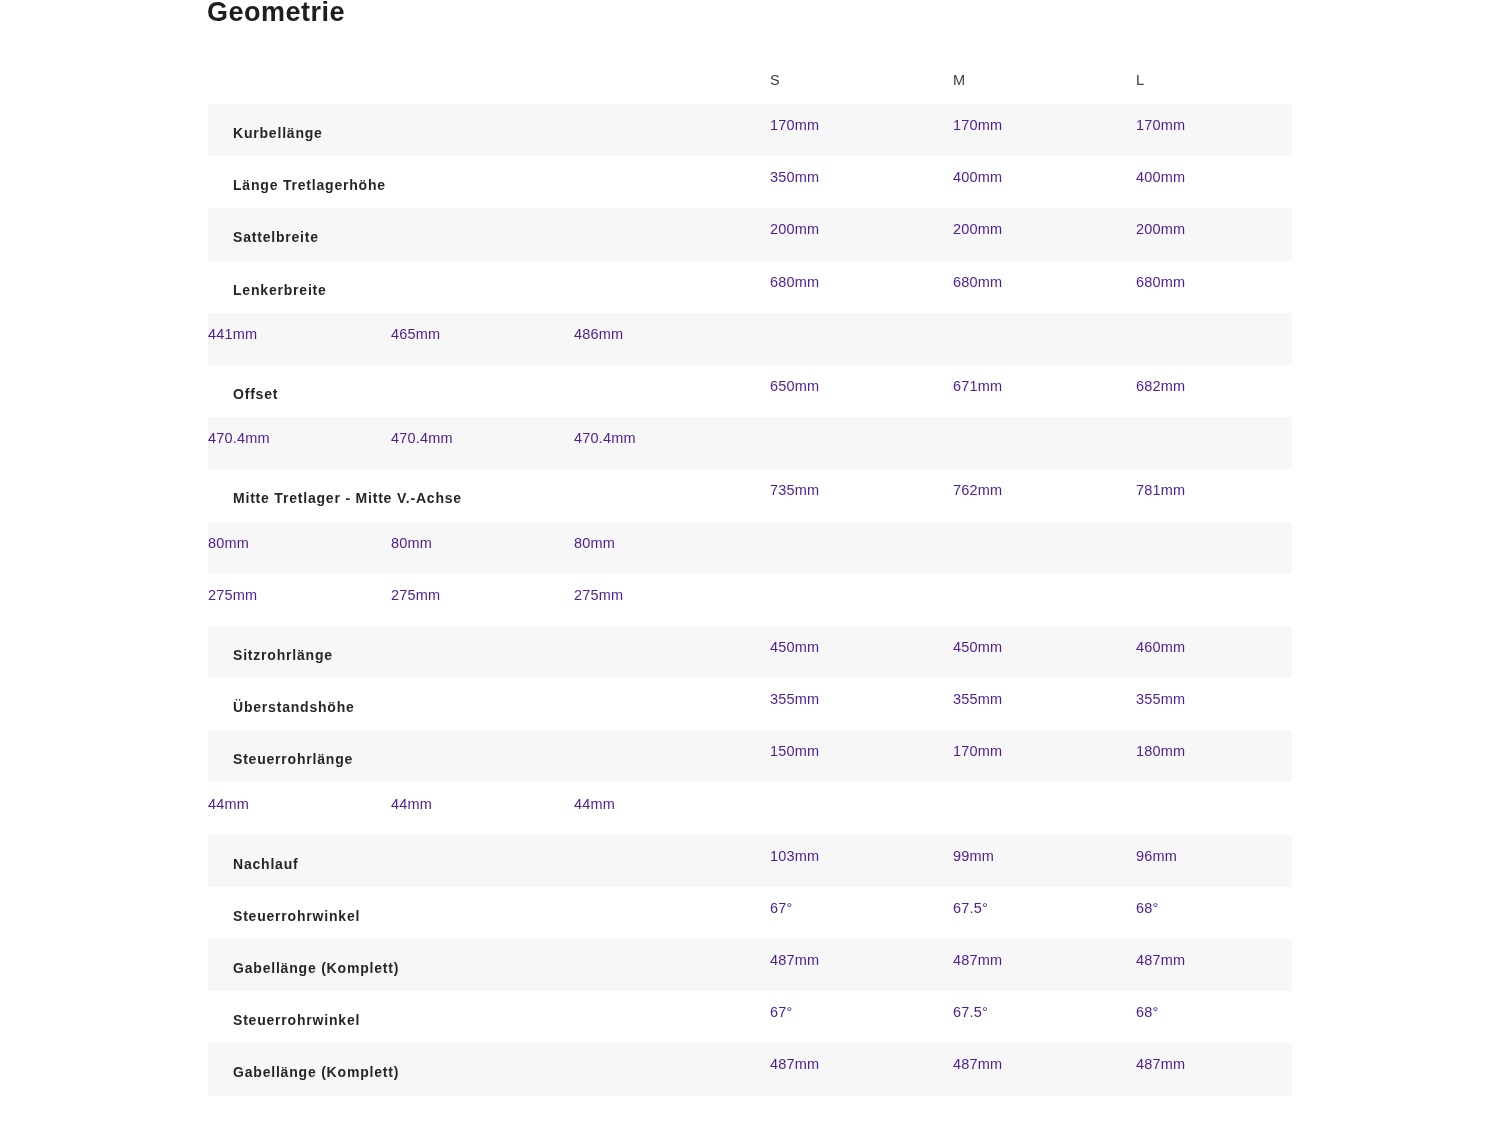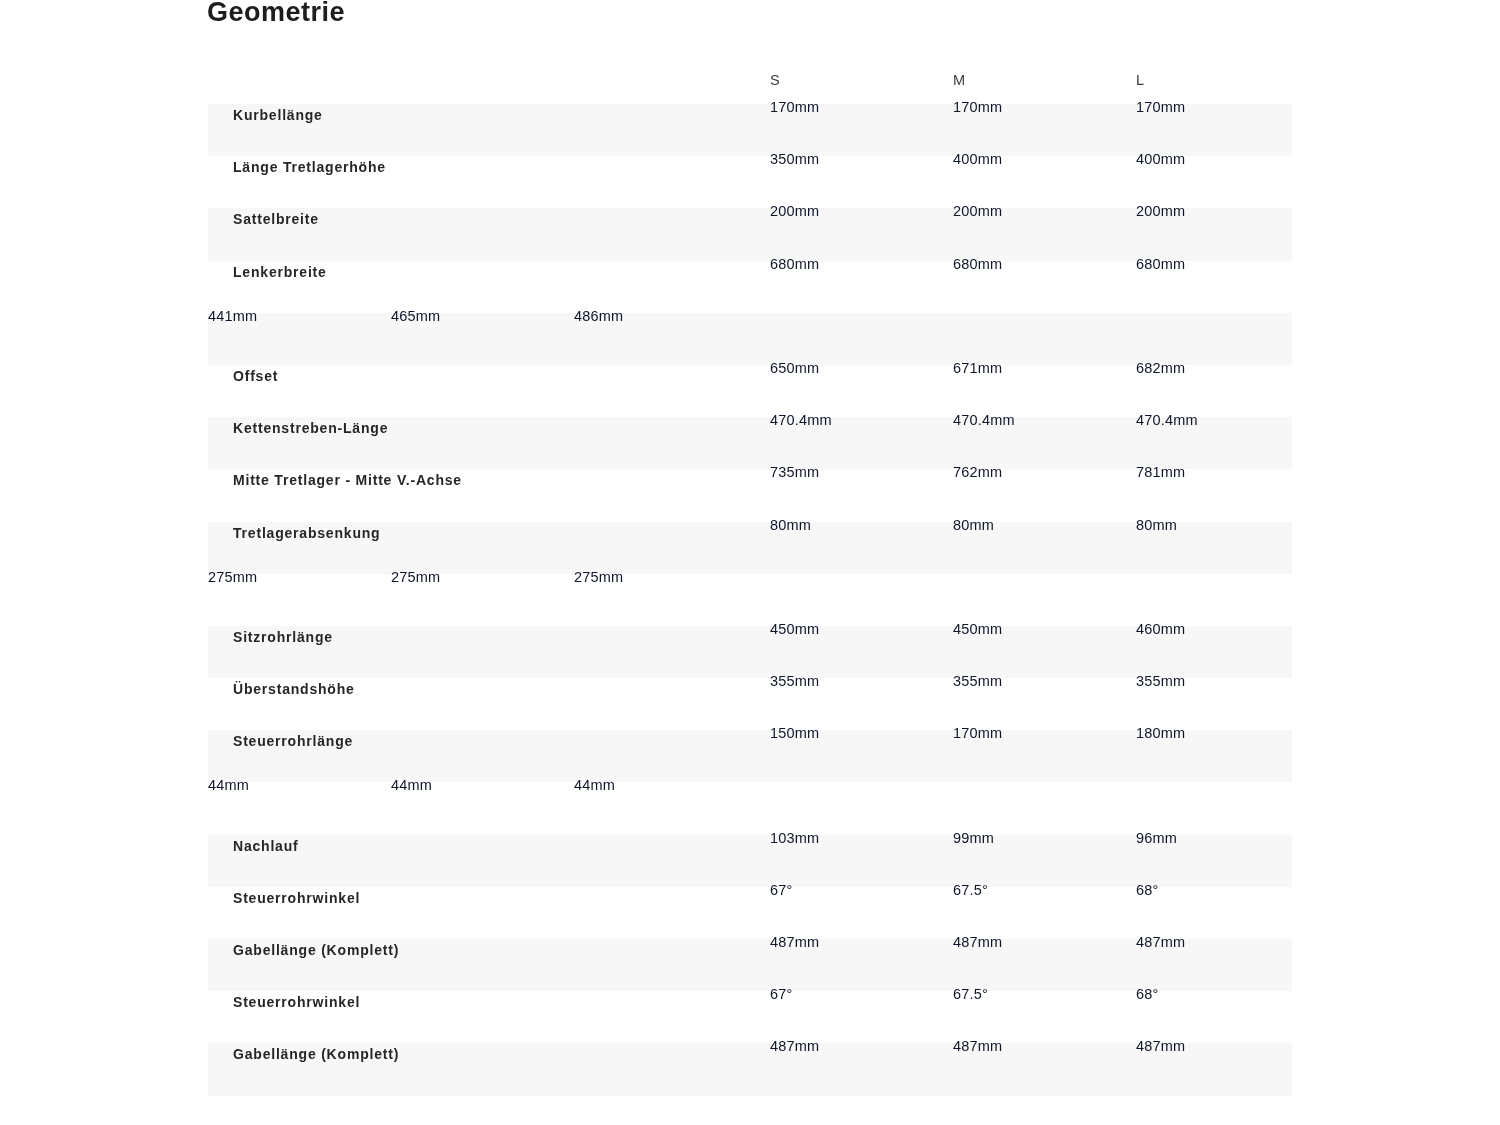"Kurbellänge" .row { align-items: flex-start -> center }
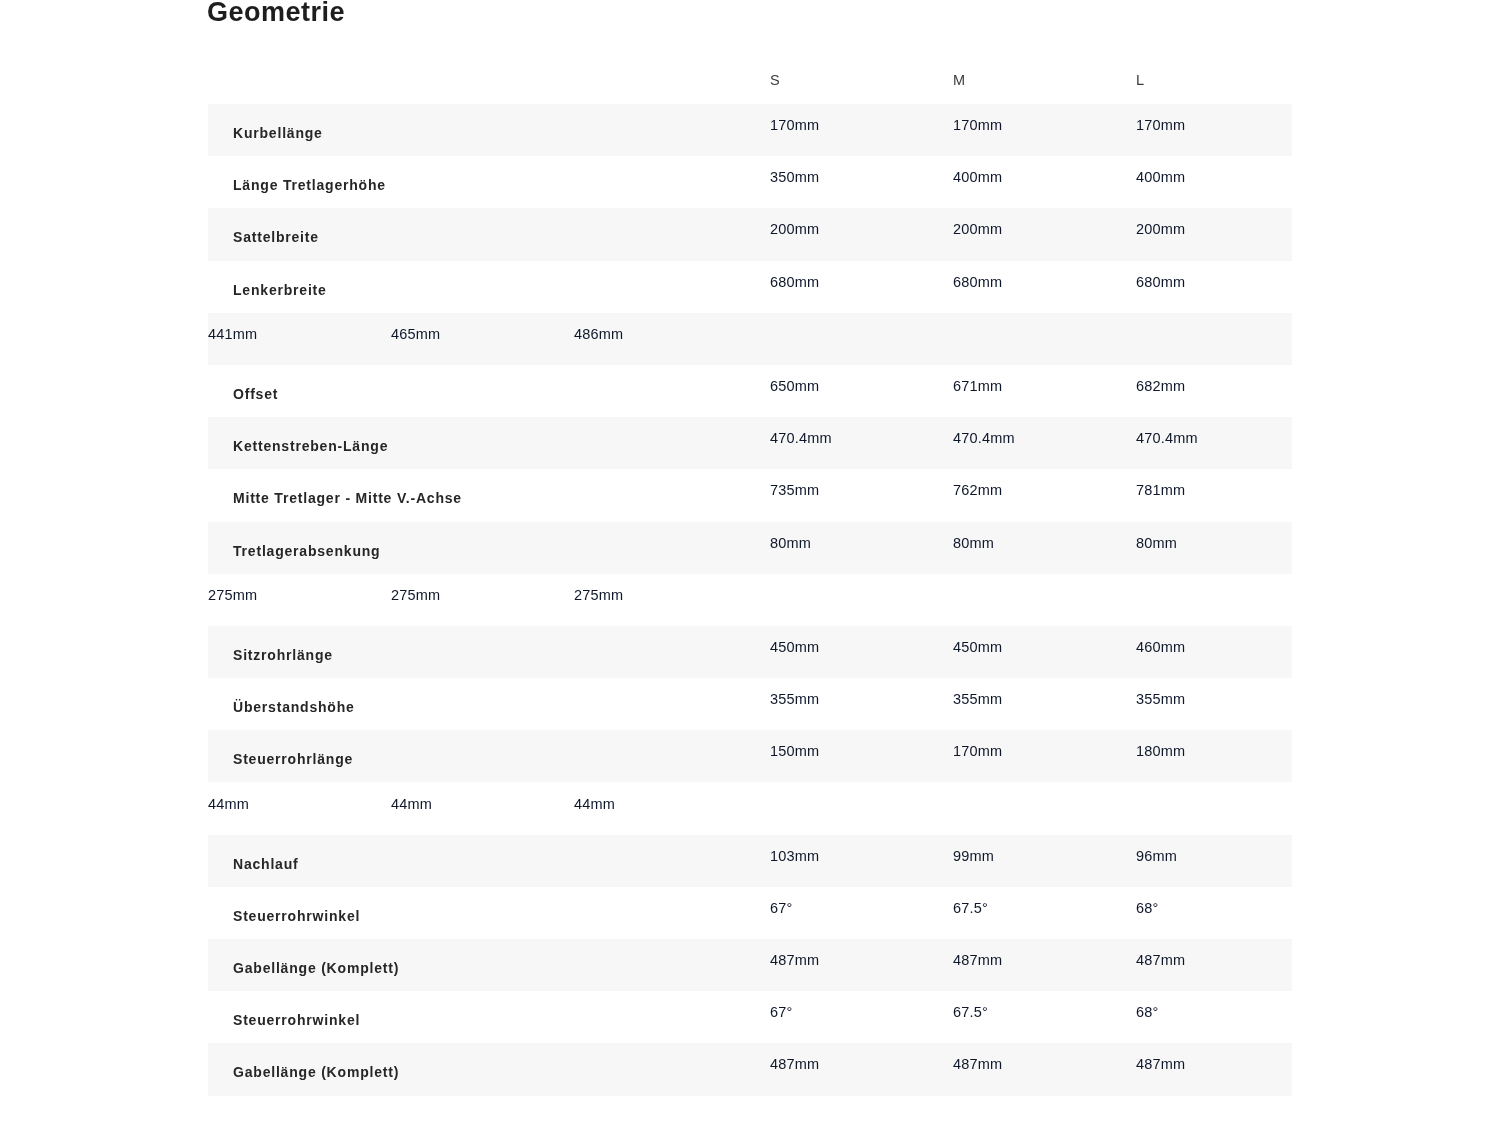"170mm" .row .cell-val { color: #0f172a -> #4c1d95 }
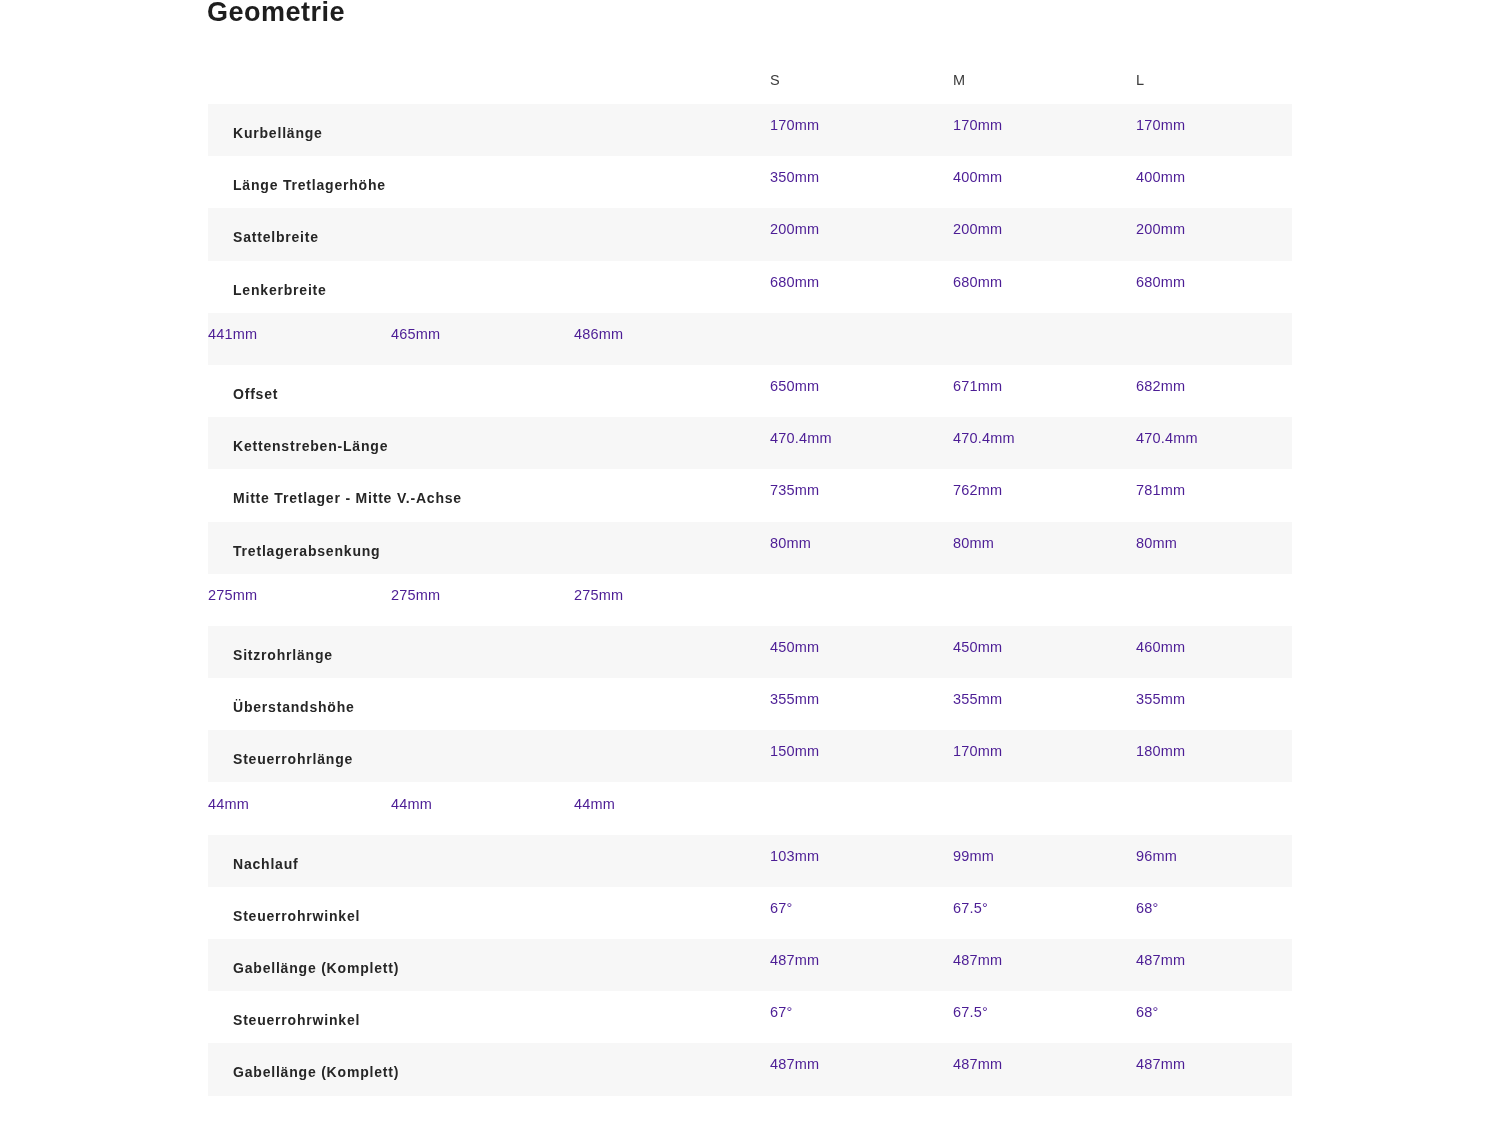"Kettenstreben-Länge" div.cell-label { html: <div>Kettenstreben-Länge</div> -> none }
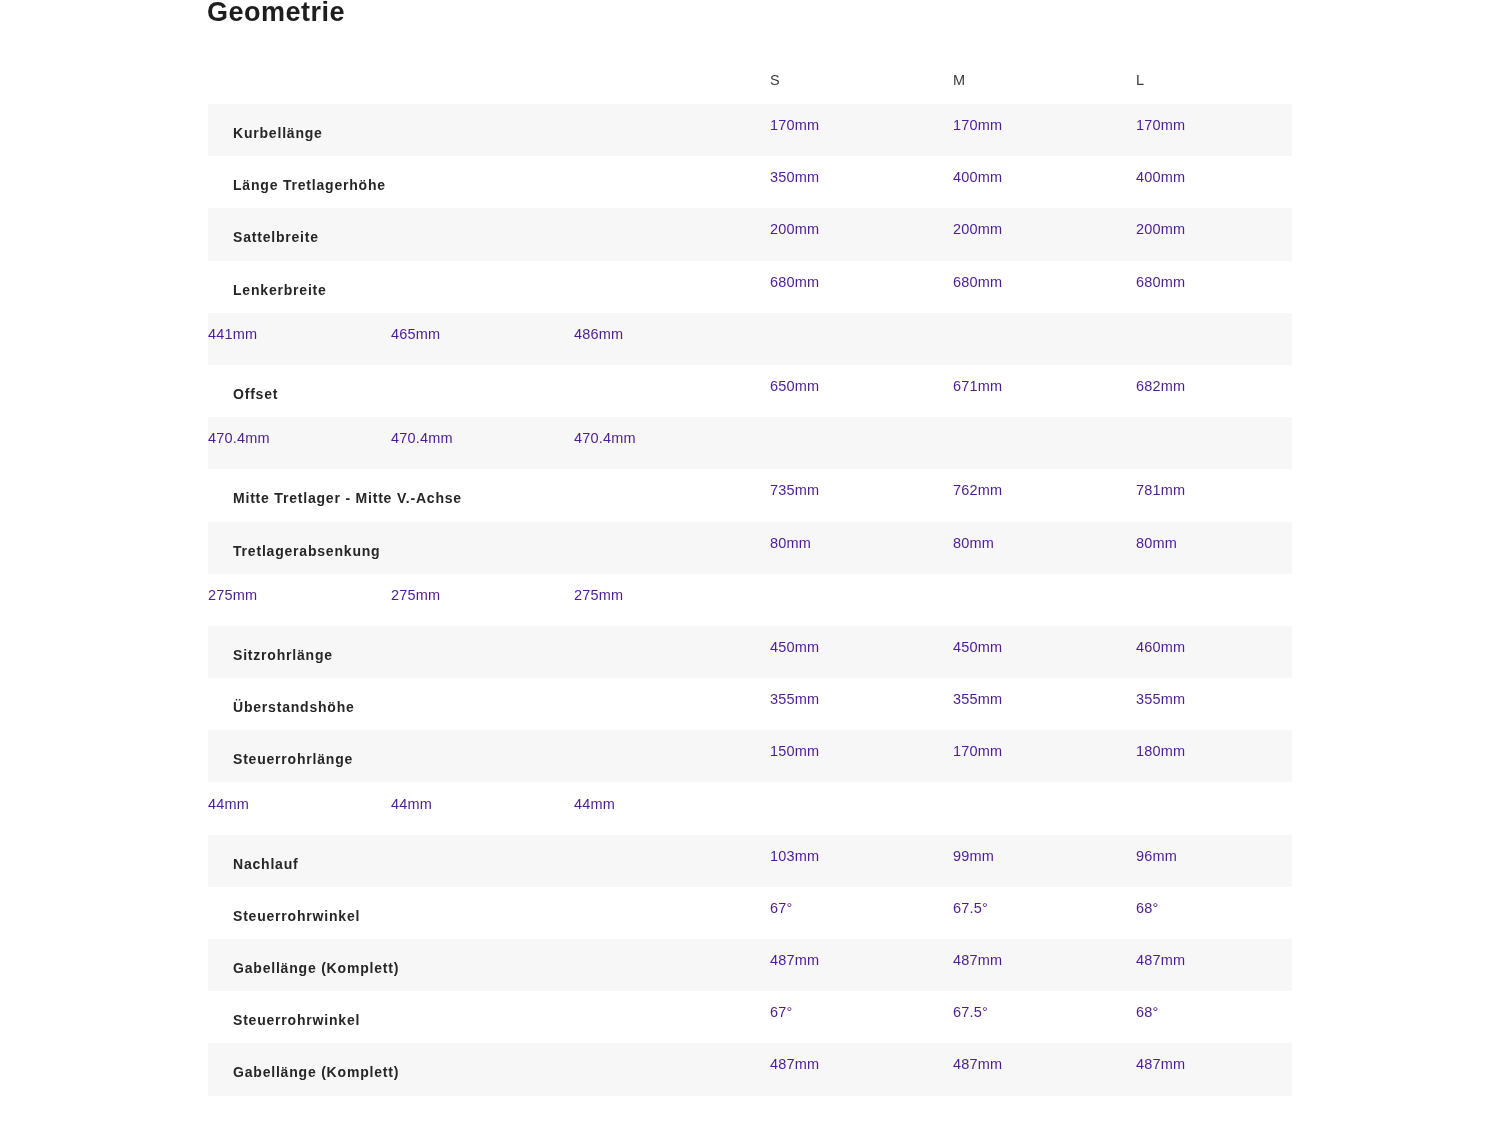"Tretlagerabsenkung" div.cell-label { html: <div>Tretlagerabsenkung</div> -> none }
